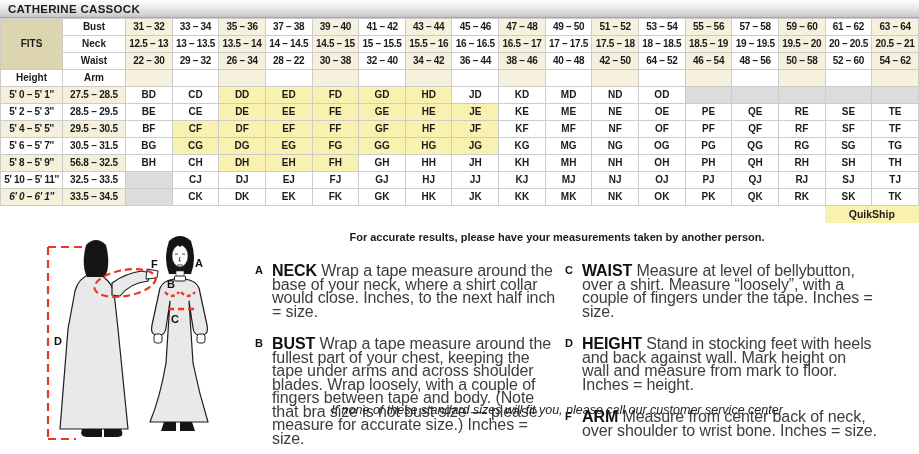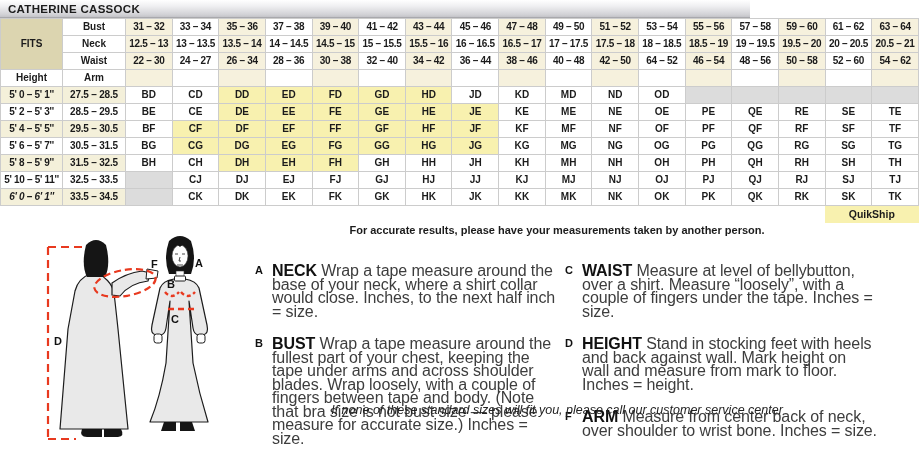"CATHERINE CASSOCK" .titlebar { width: 750px -> 919px }
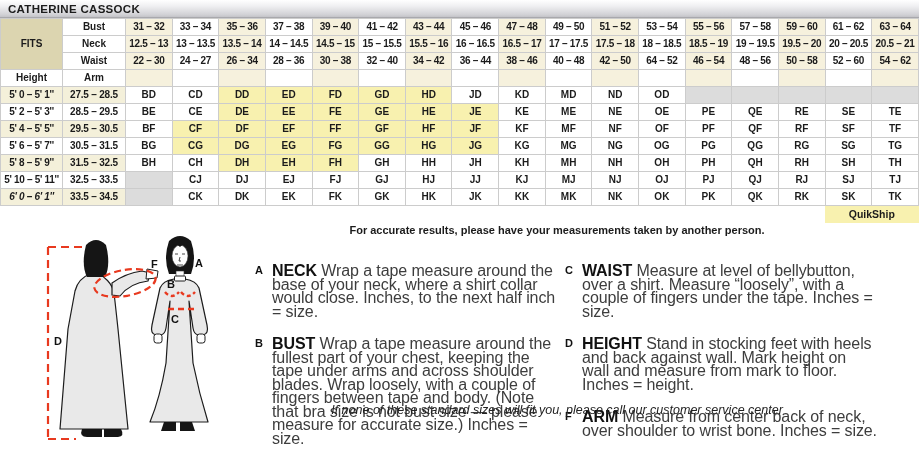"24 – 27" td.mv { text: 24 – 27 -> 29 – 32 }
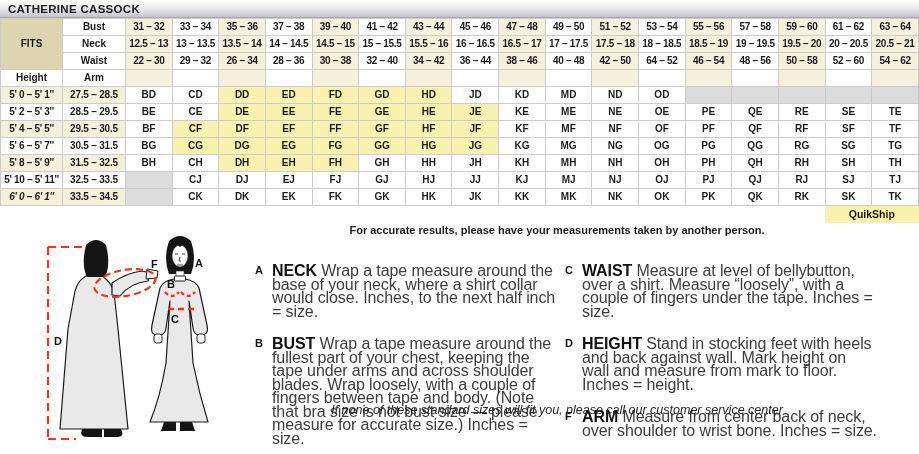"28 – 36" td.mv { text: 36 -> 22 }
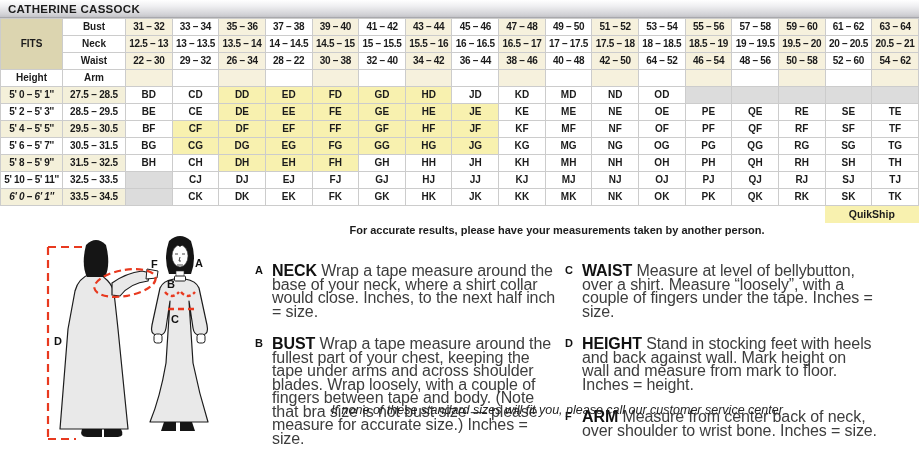"31.5 – 32.5" td.a { text: 31.5 -> 56.8 }
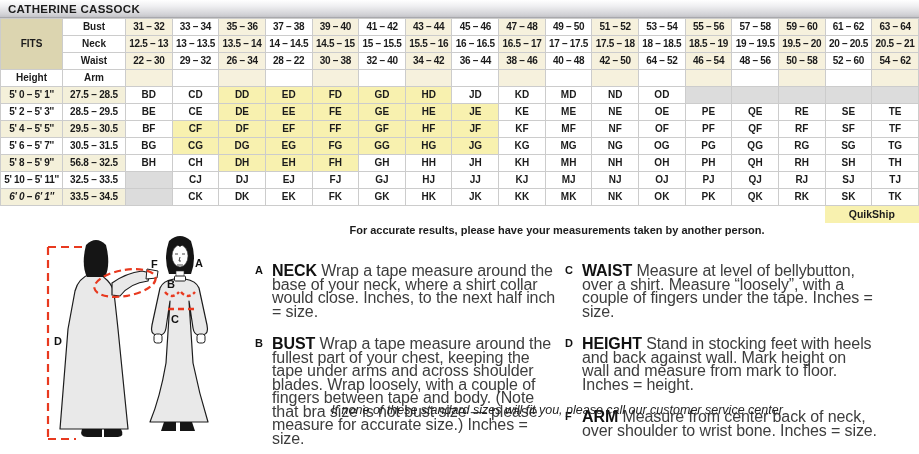"For accurate results, please have" .notes { top: 223px -> 230px }
